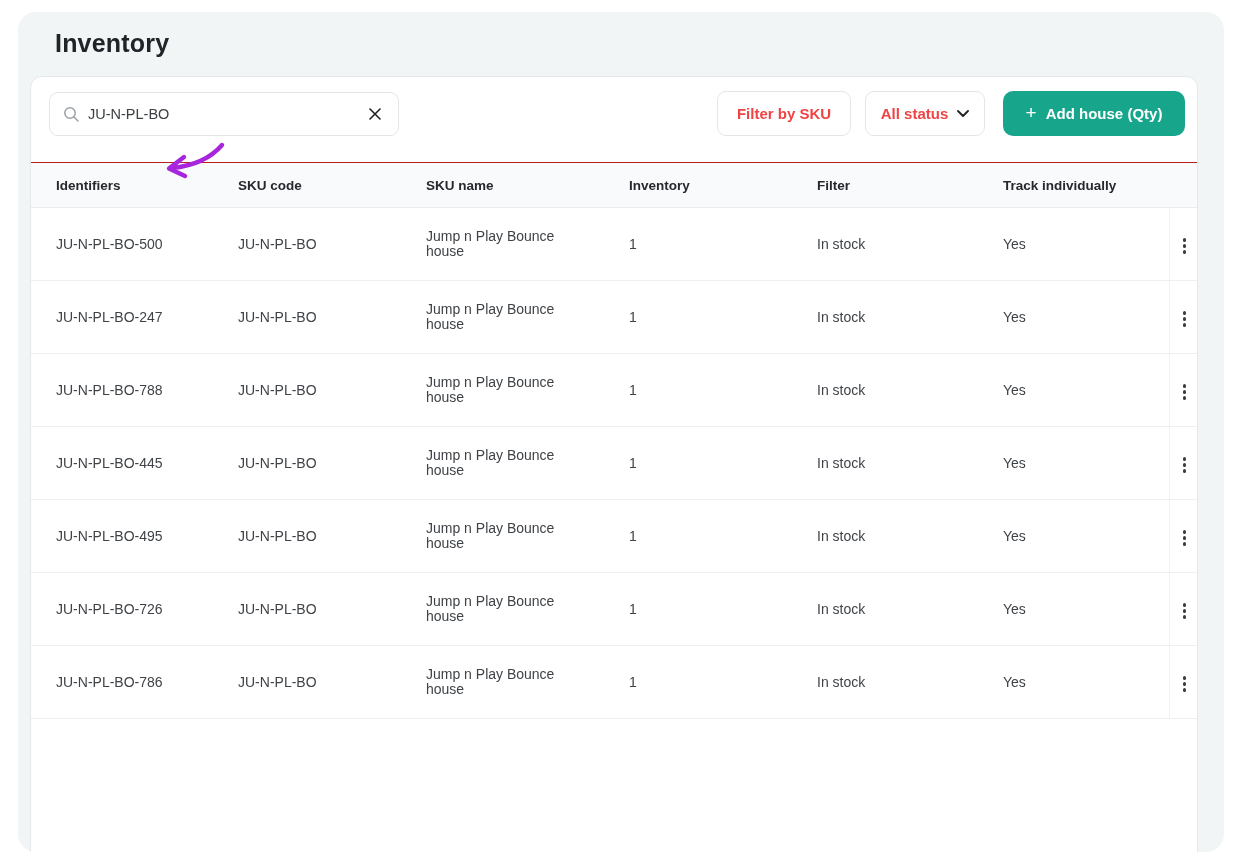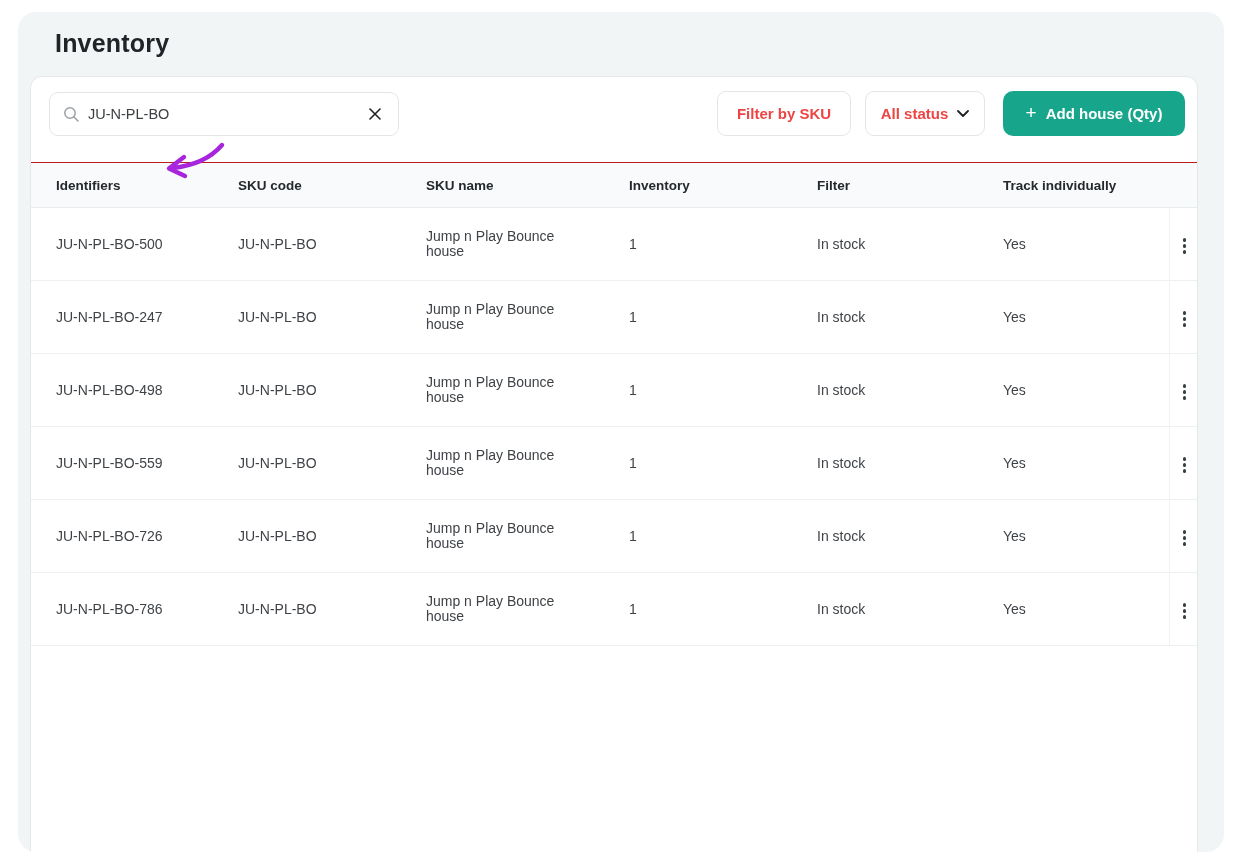"JU-N-PL-BO-498" td.first { text: JU-N-PL-BO-498 -> JU-N-PL-BO-788 }
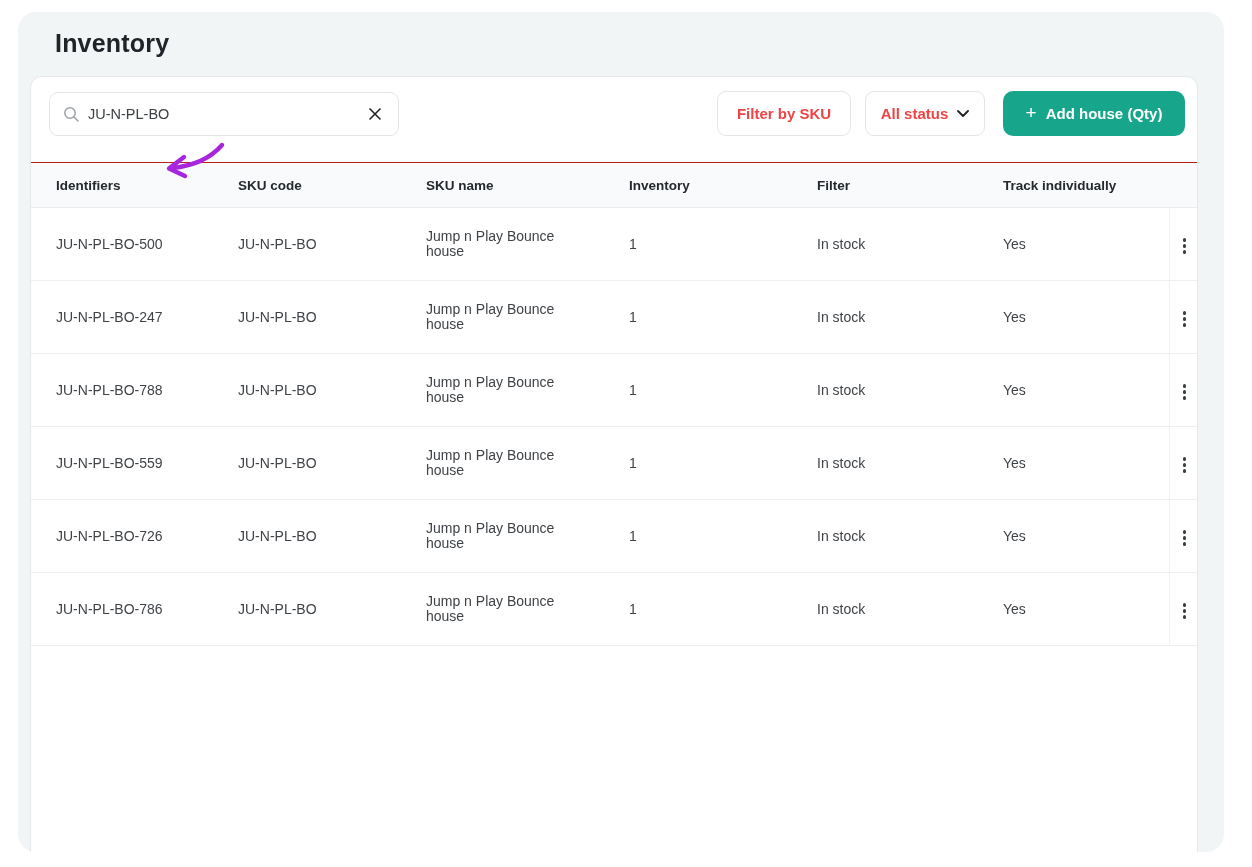"JU-N-PL-BO-559" td.first { text: JU-N-PL-BO-559 -> JU-N-PL-BO-445 }
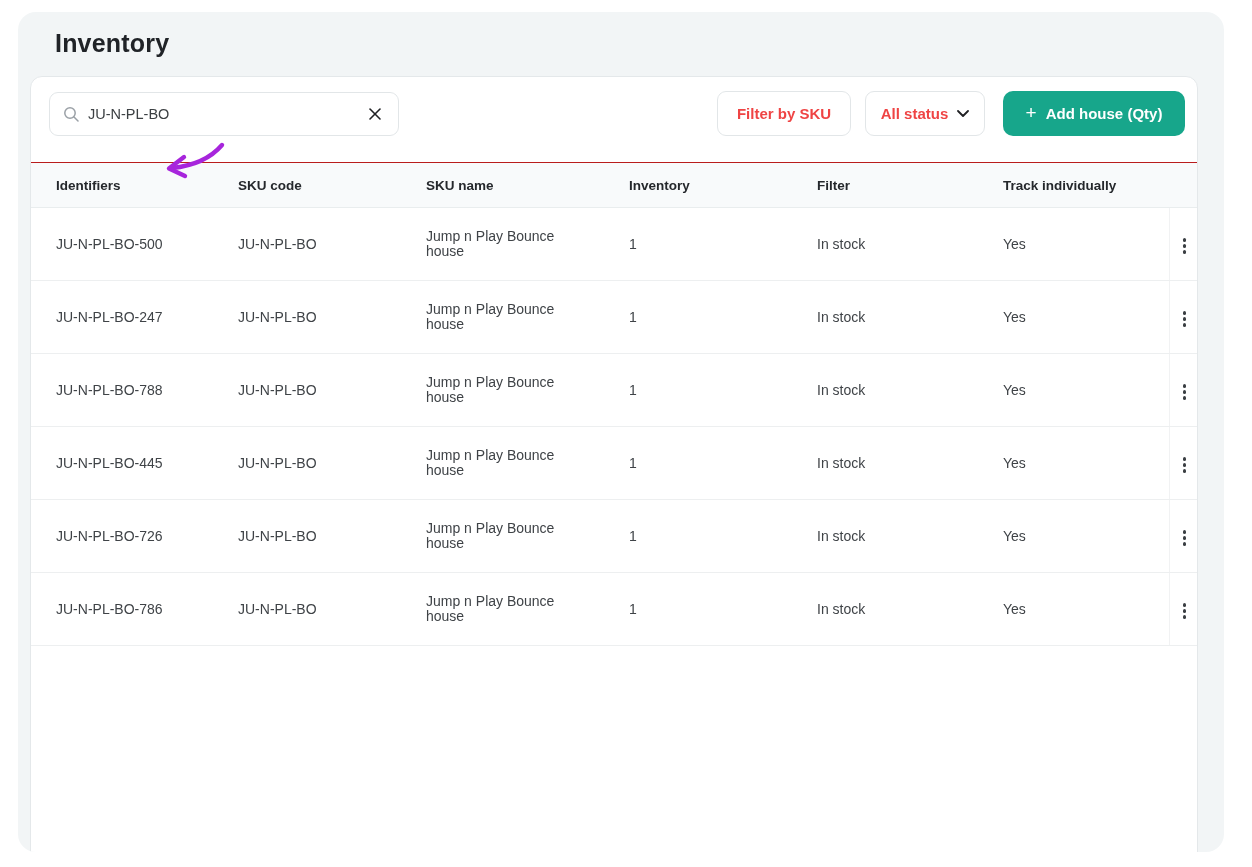"JU-N-PL-BO-495" tr { html: none -> <tr> <td>JU-N-PL-BO-495</td> <td>JU-N-PL-BO</td> <td><span>Jump n Play Bounce house</span></td> <td>1</td> <td>In stock</td> <td>Yes</td> <td><button> <i></i> <i></i> <i></i> </button></td> </tr> }
